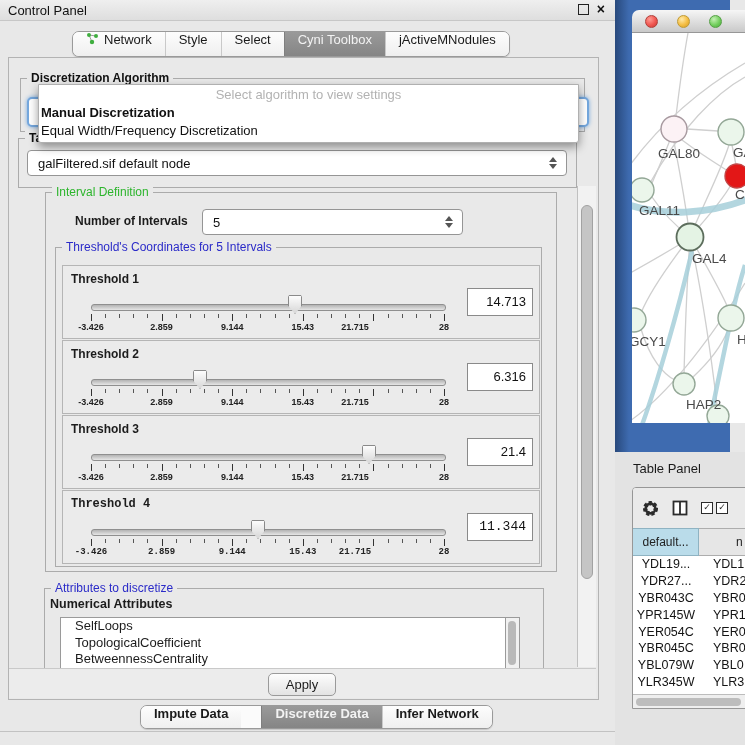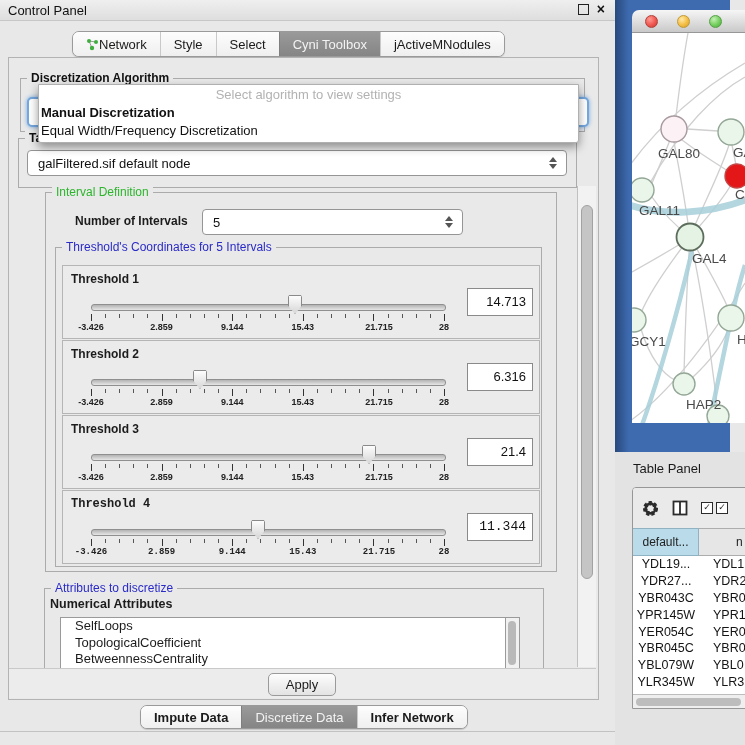"Network" .tabitem { align-items: center -> none; gap: none -> 5px }
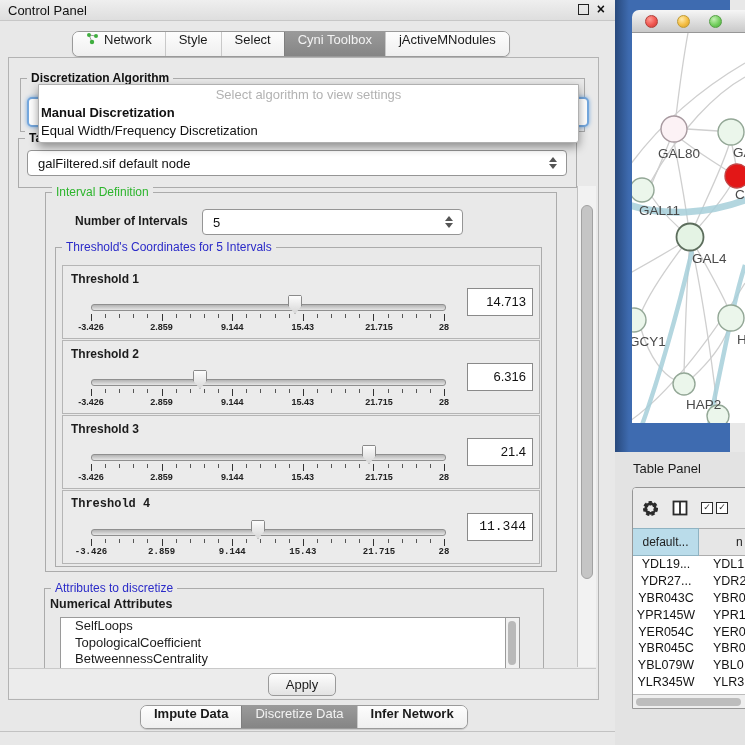"21.715" .sl4 { left: 316px -> 292px }
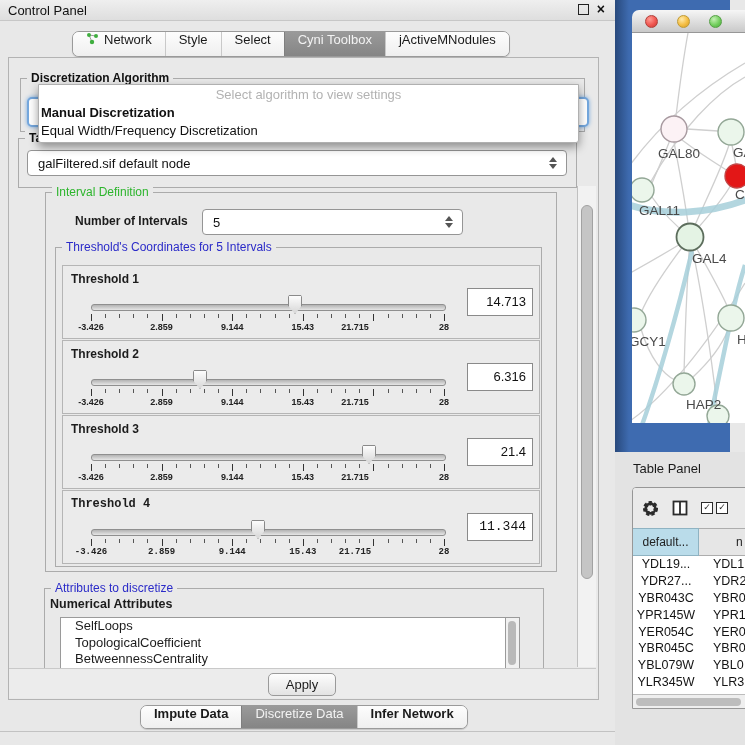"Discretize Data" div.tabitem { font-weight: 400 -> 700; margin-left: none -> 20px }
